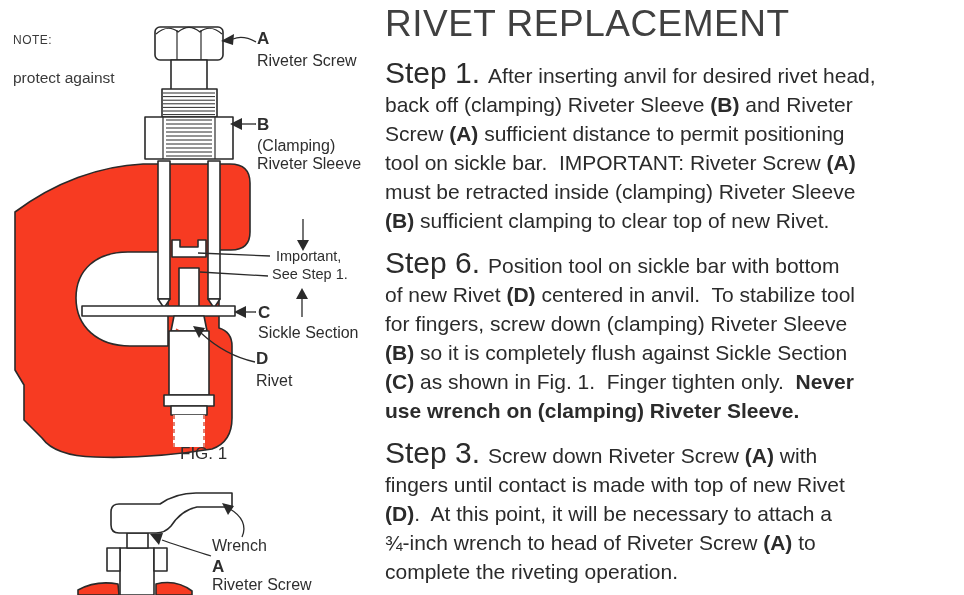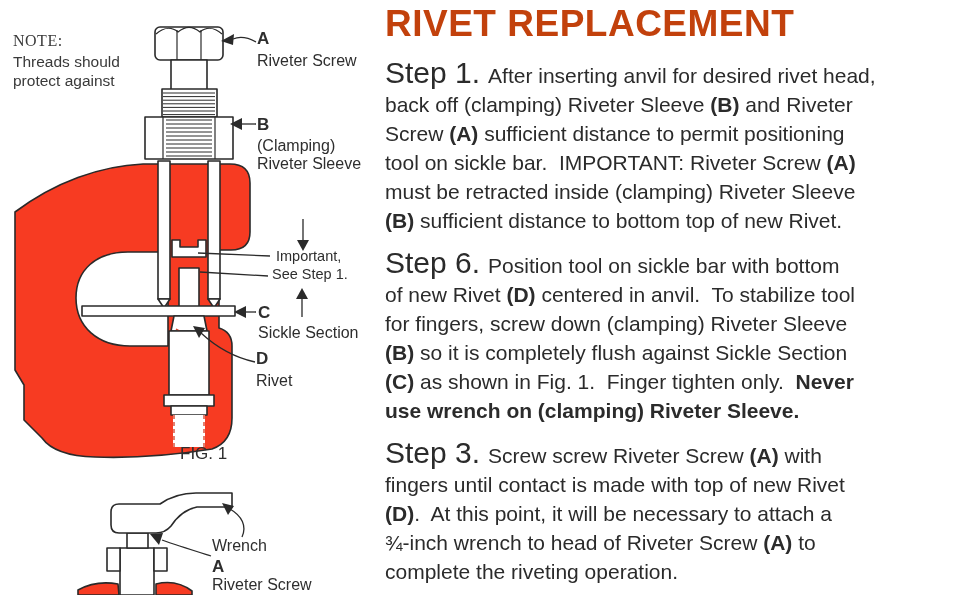"NOTE:" .note .note-title { font-family: Liberation Serif, serif -> none; font-size: 16px -> 12px; margin-bottom: 1px -> 17px }
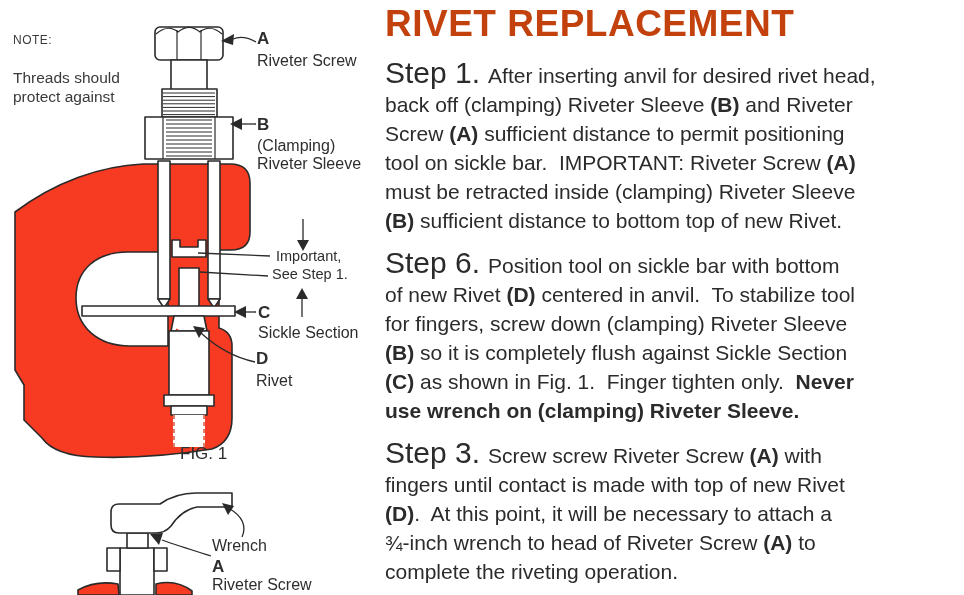"RIVET REPLACEMENT" .article h1 { color: #c2410c -> #404040; font-weight: bold -> normal }
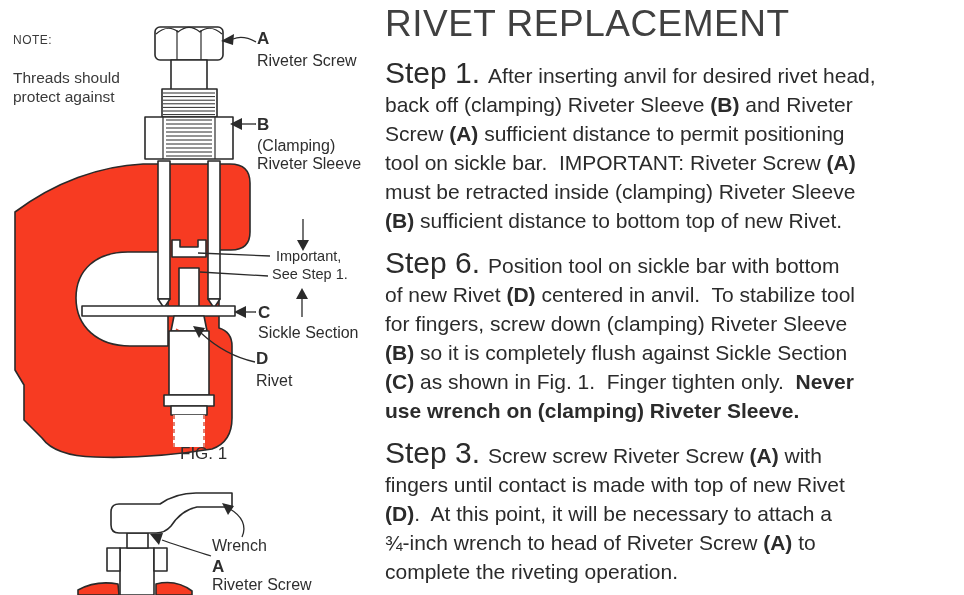"Threads should" span { html: <span>Threads should</span> -> none }
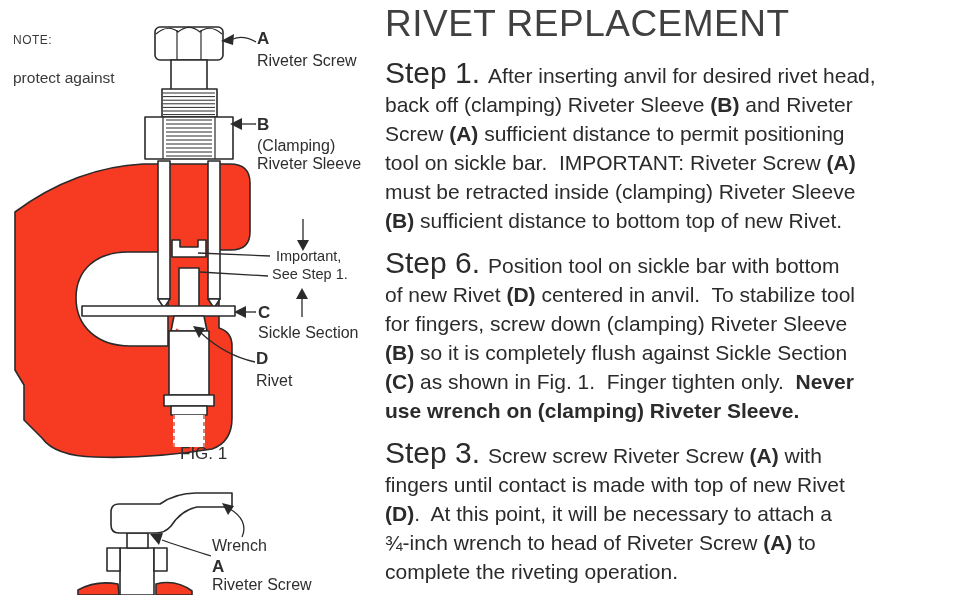"sufficient distance to bottom top" span { text: distance to bottom -> clamping to clear }
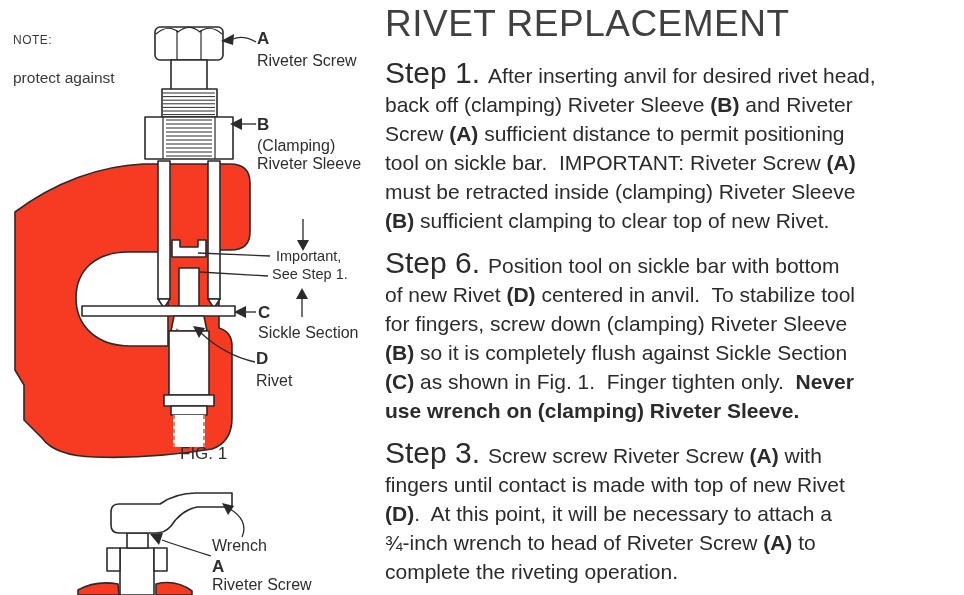"Screw screw Riveter Screw" span { text: screw -> down }
